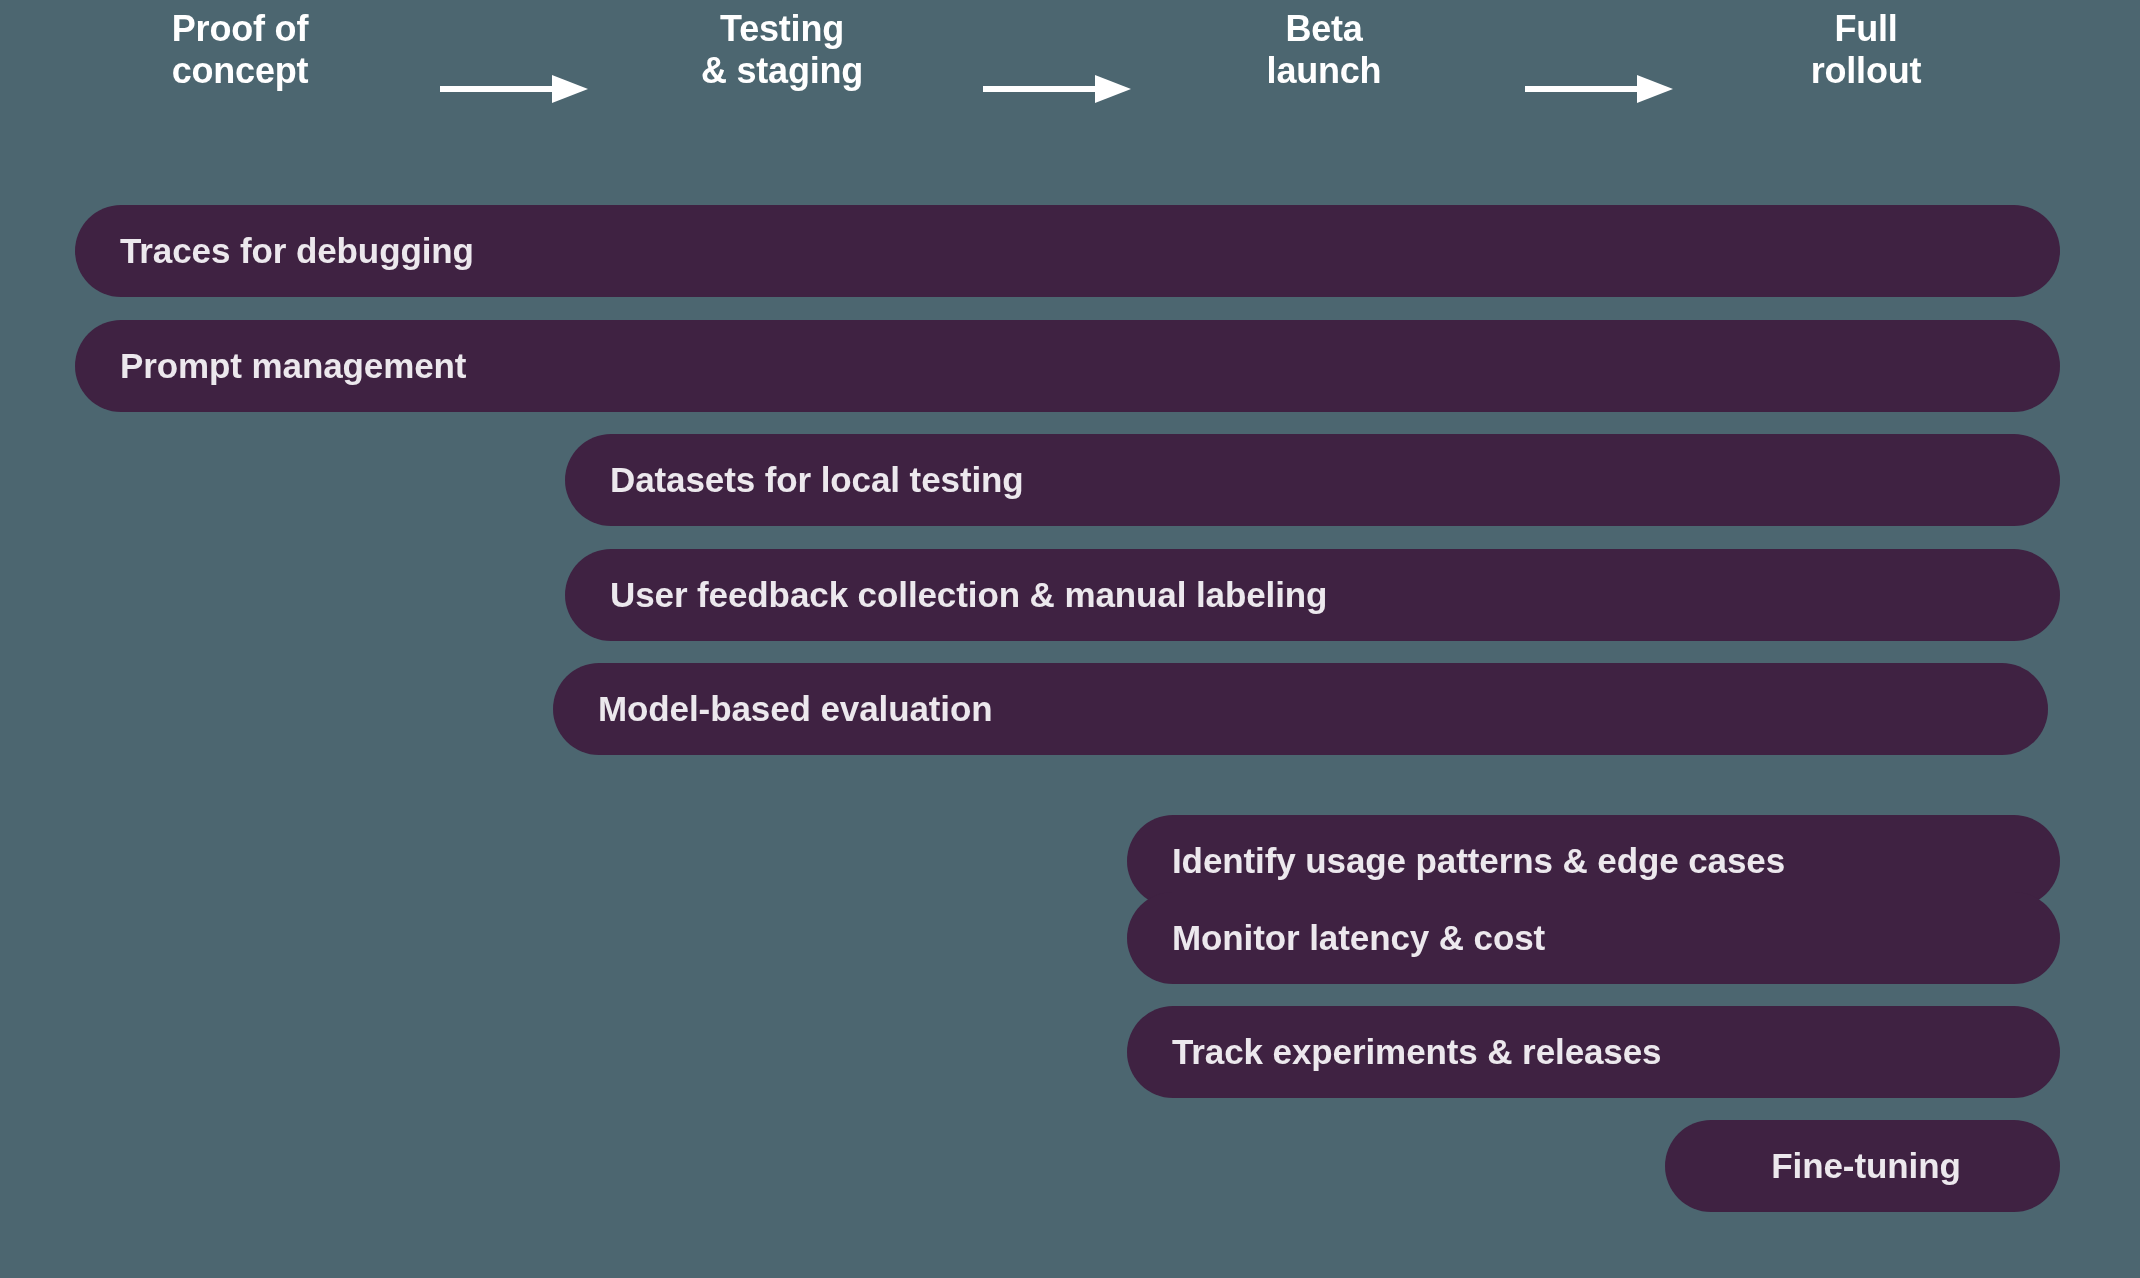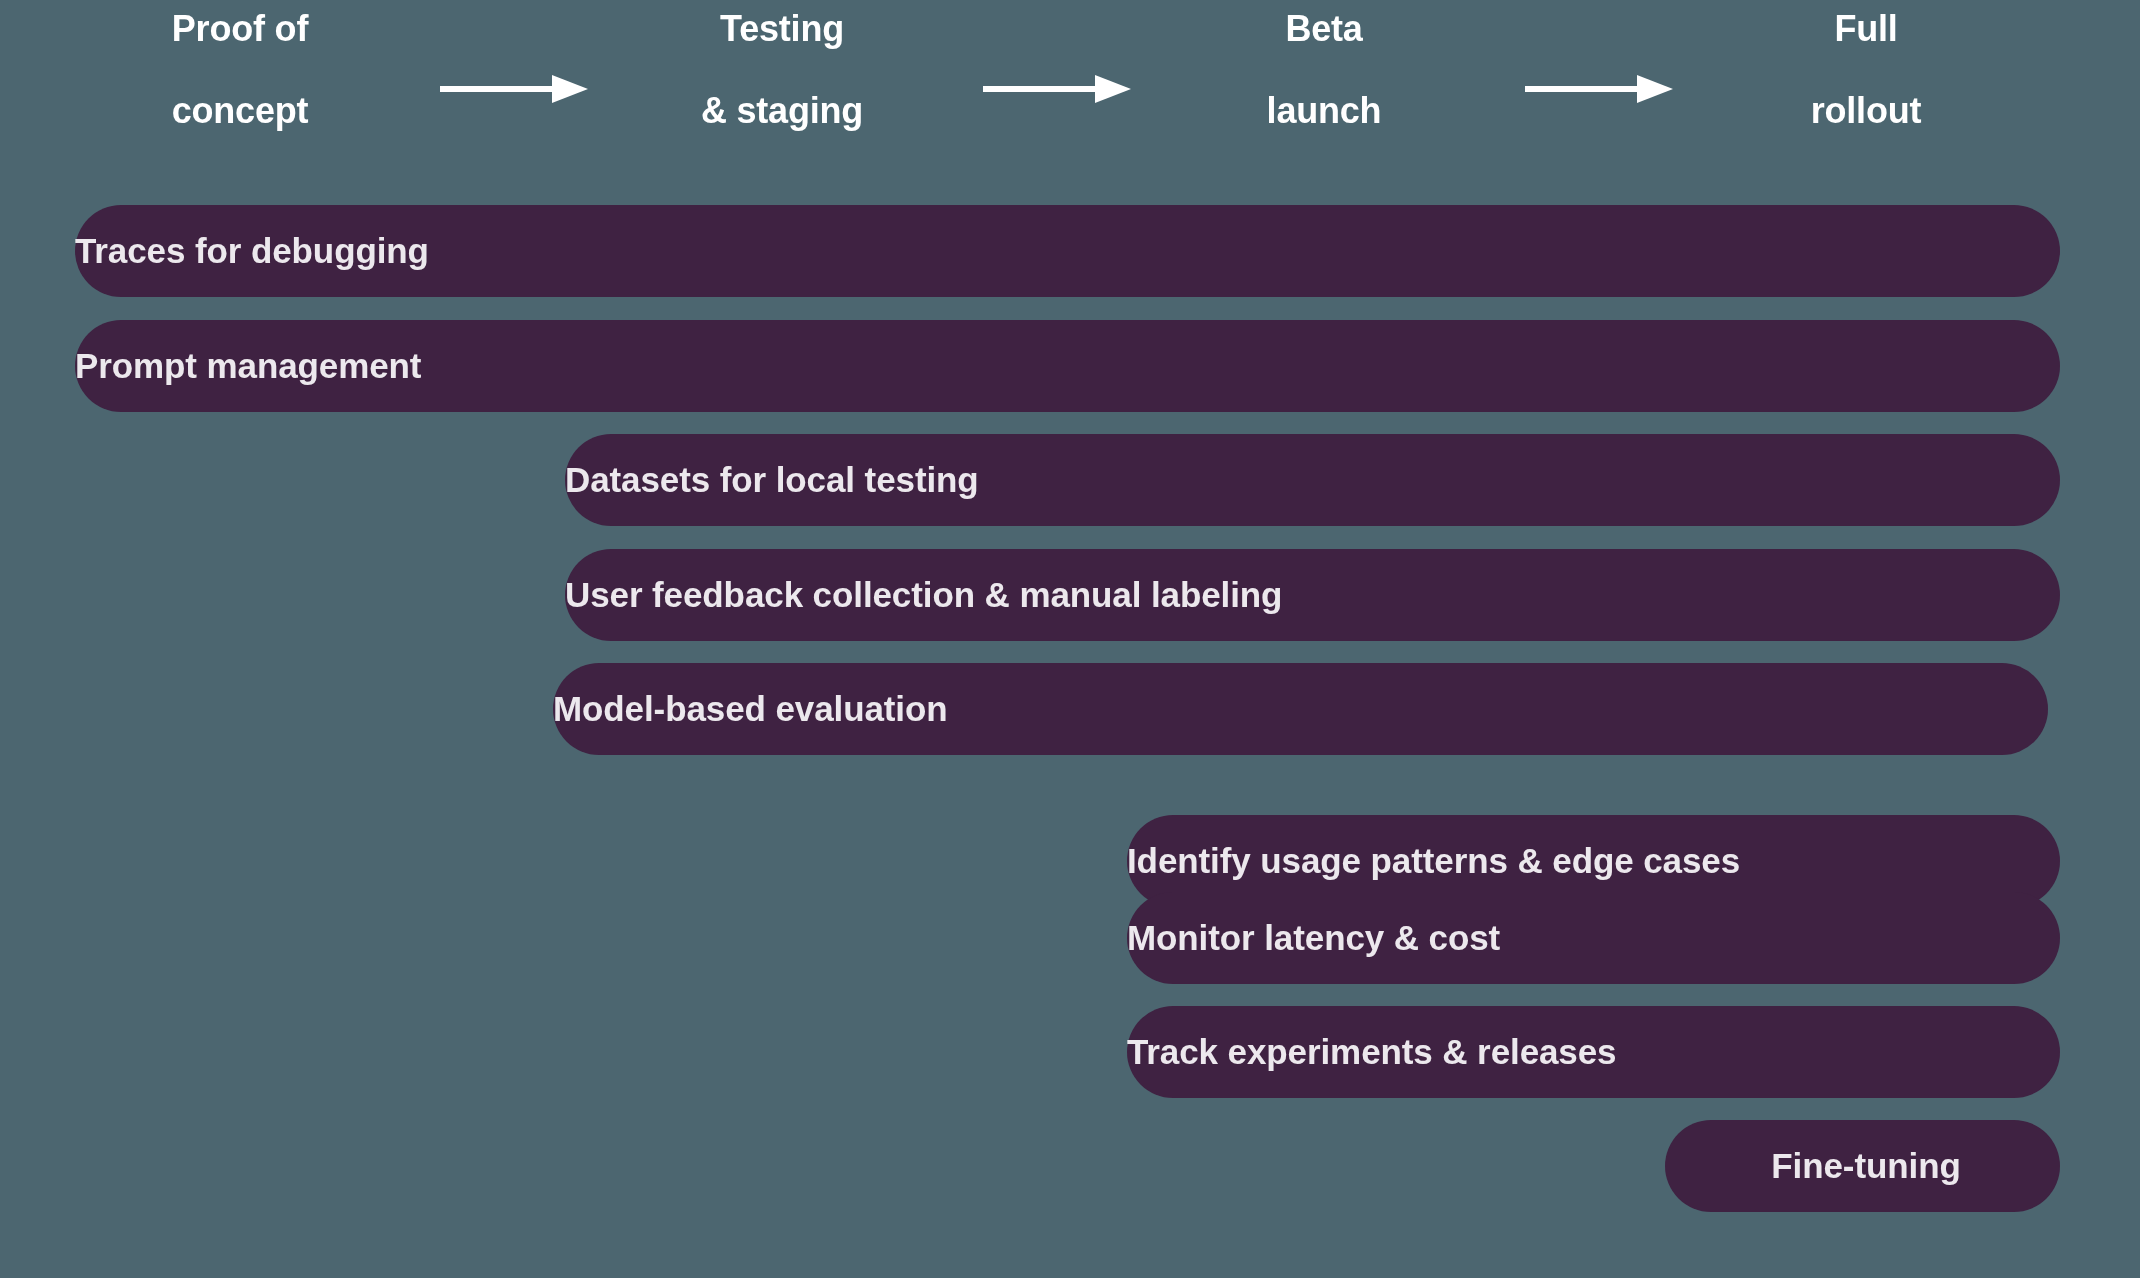"concept" .stage-l2 { margin-top: 40px -> none }
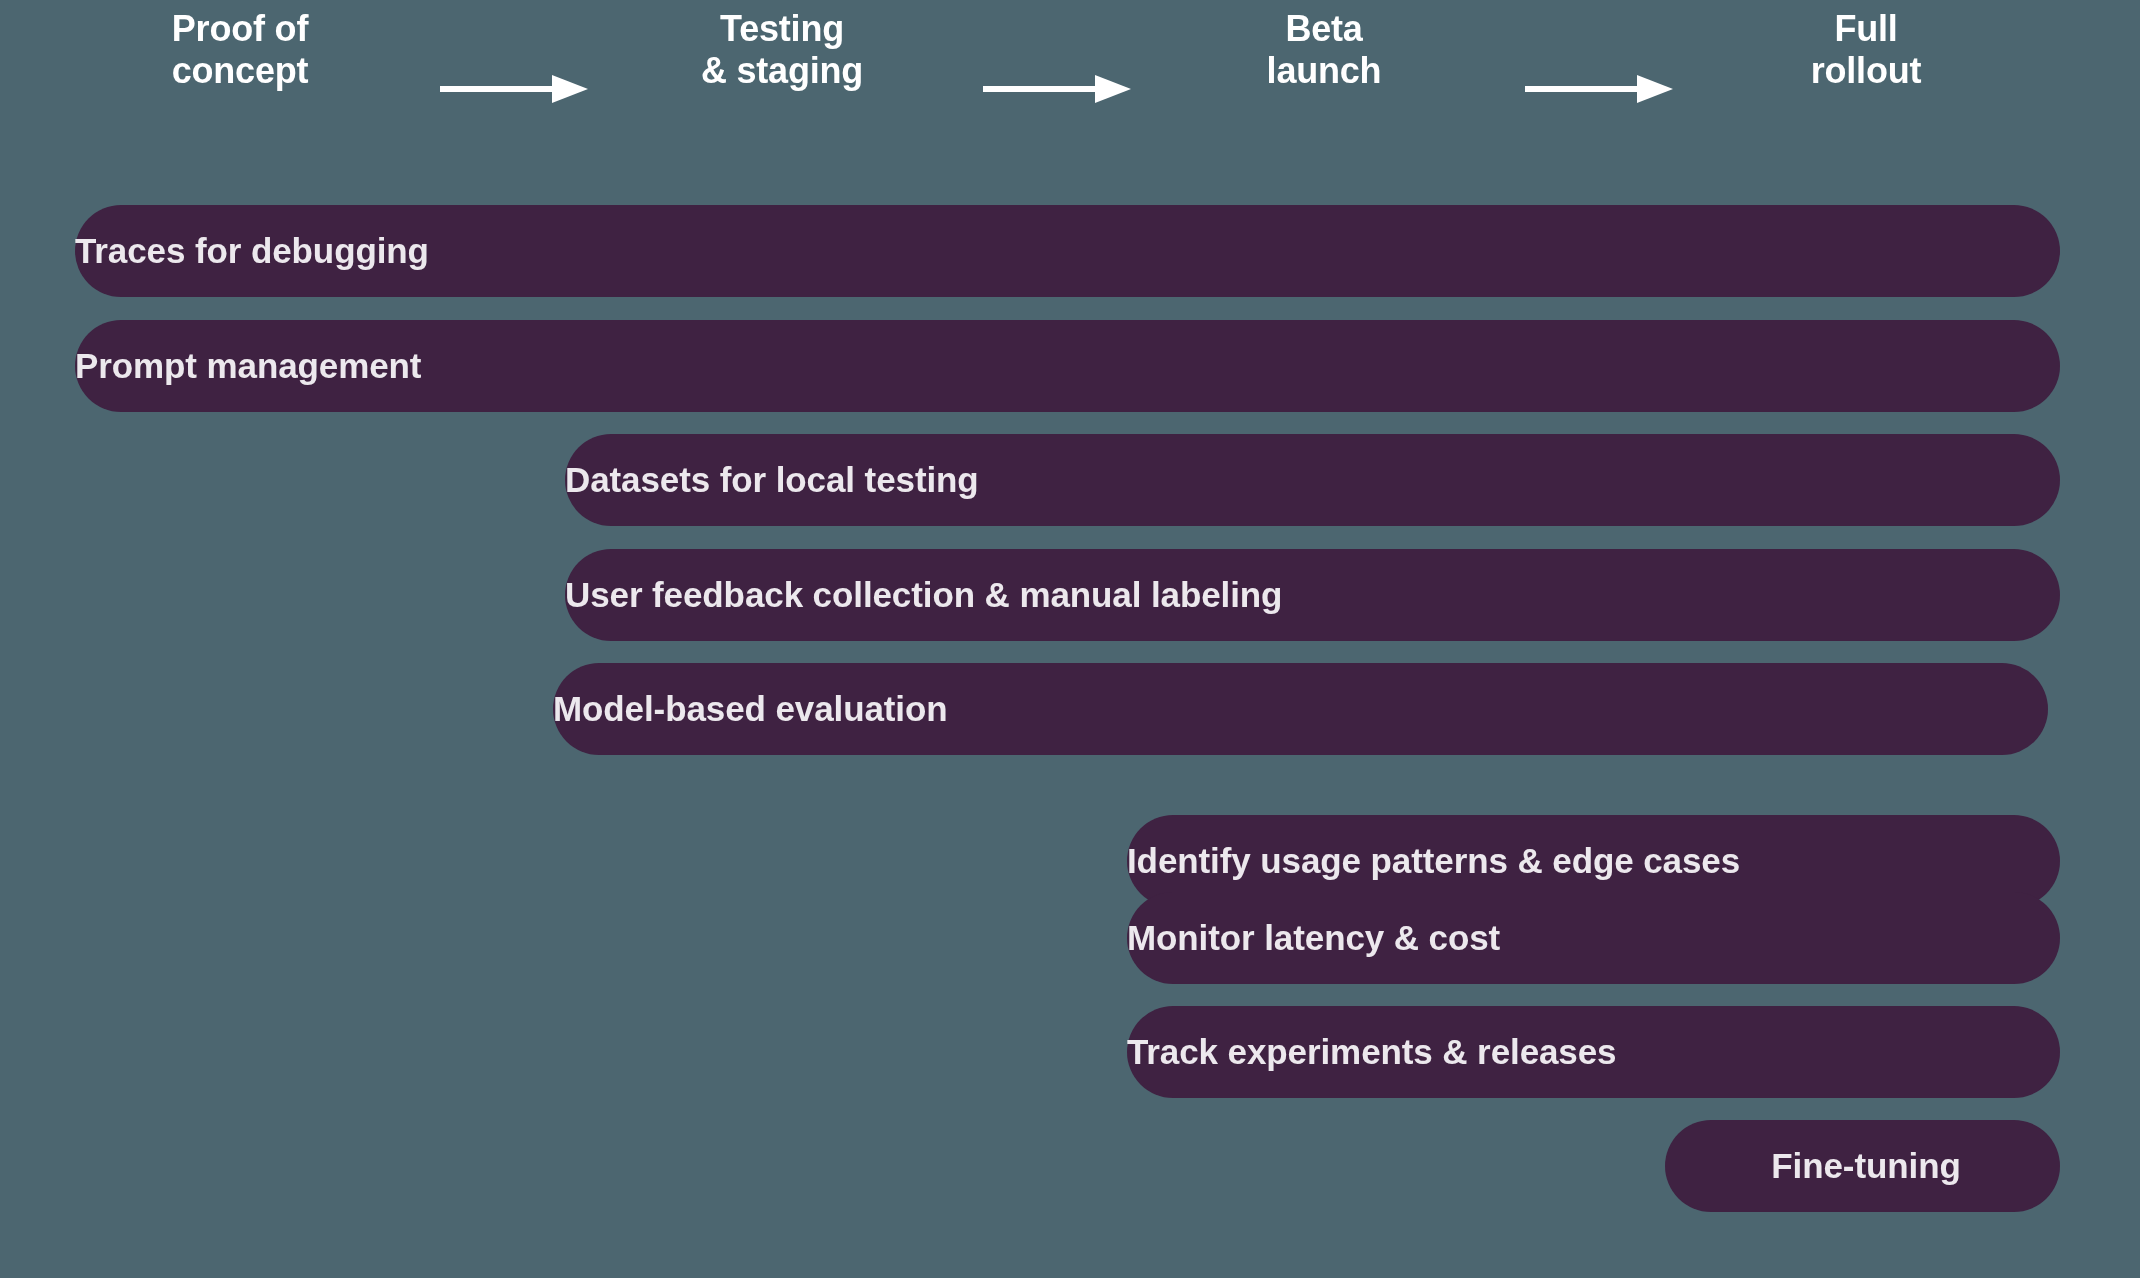"Traces for debugging" .bar-label { padding-left: none -> 45px }
